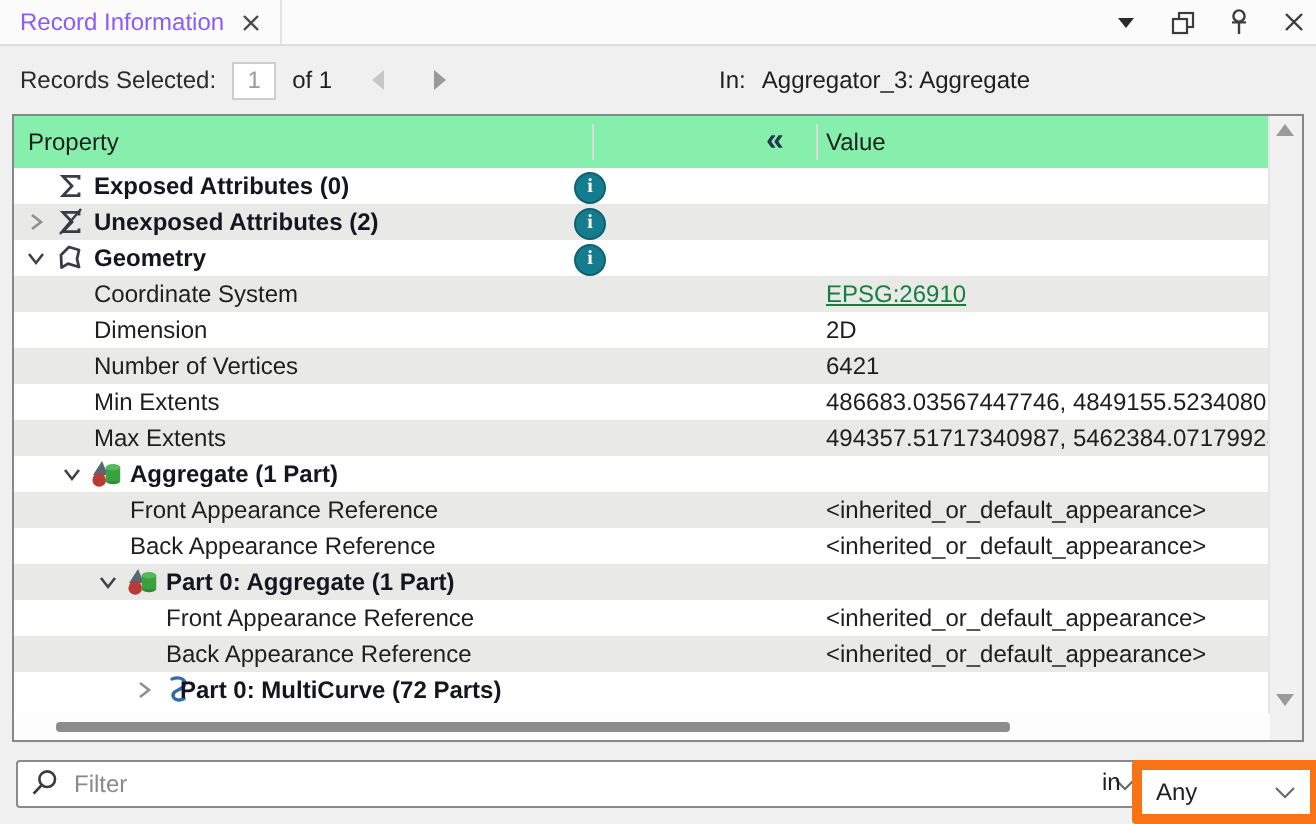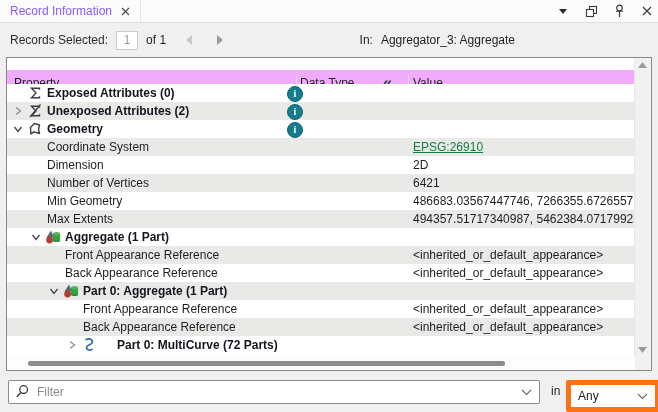"Property" .ghead { background: #f0abfc -> #86efac; top: 12px -> 0 }
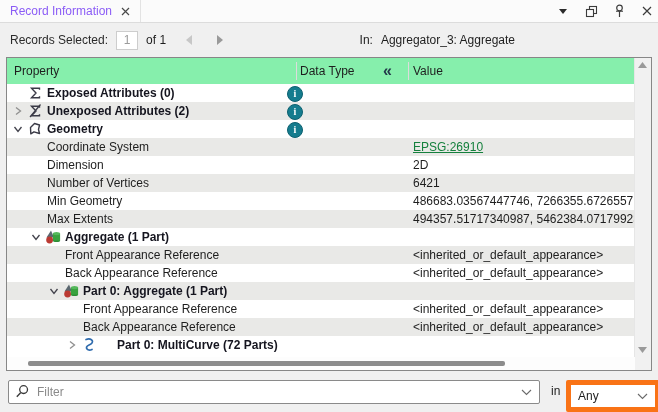"Data Type" span.hcell { html: <span>Data Type</span> -> none }
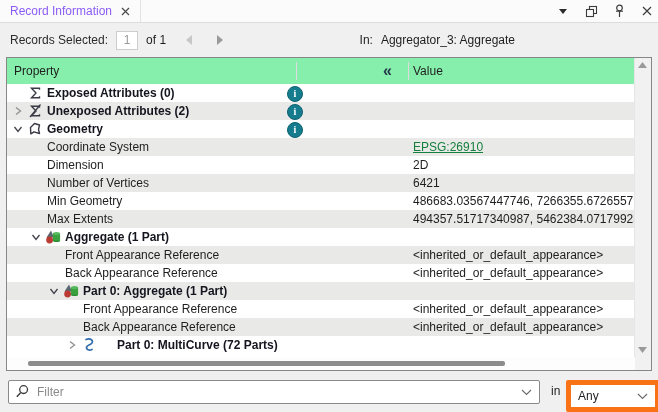"Min Geometry" span.lbl { text: Geometry -> Extents }
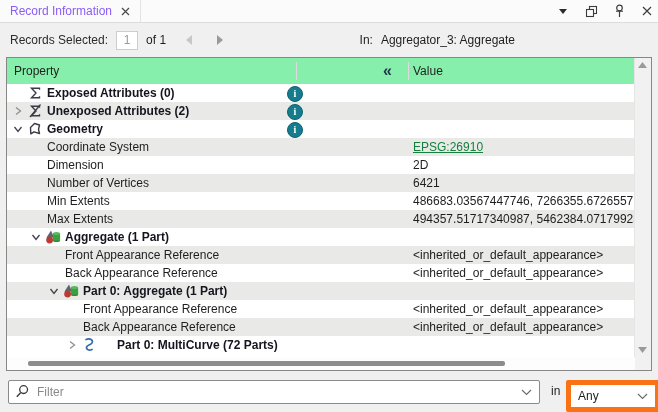"486683.03567447746, 7266355.6726557" span.val { text: 7266355.6726557 -> 4849155.5234080 }
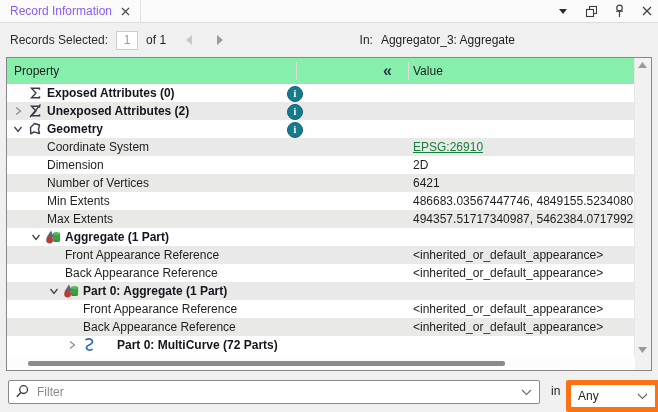"Part 0: MultiCurve (72 Parts)" span.lbl { left: 110px -> 83px }
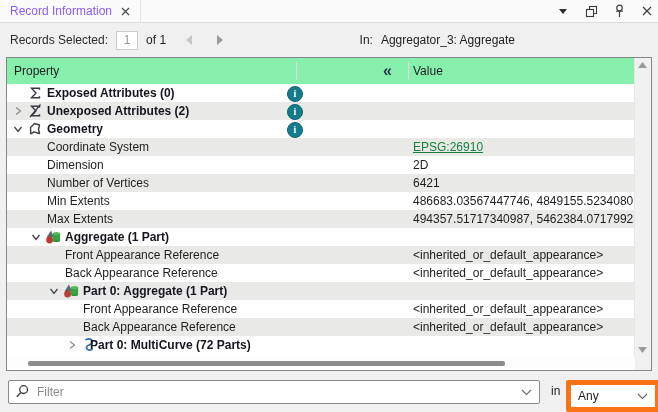"Filter" .fcombo { padding-left: none -> 36px }
